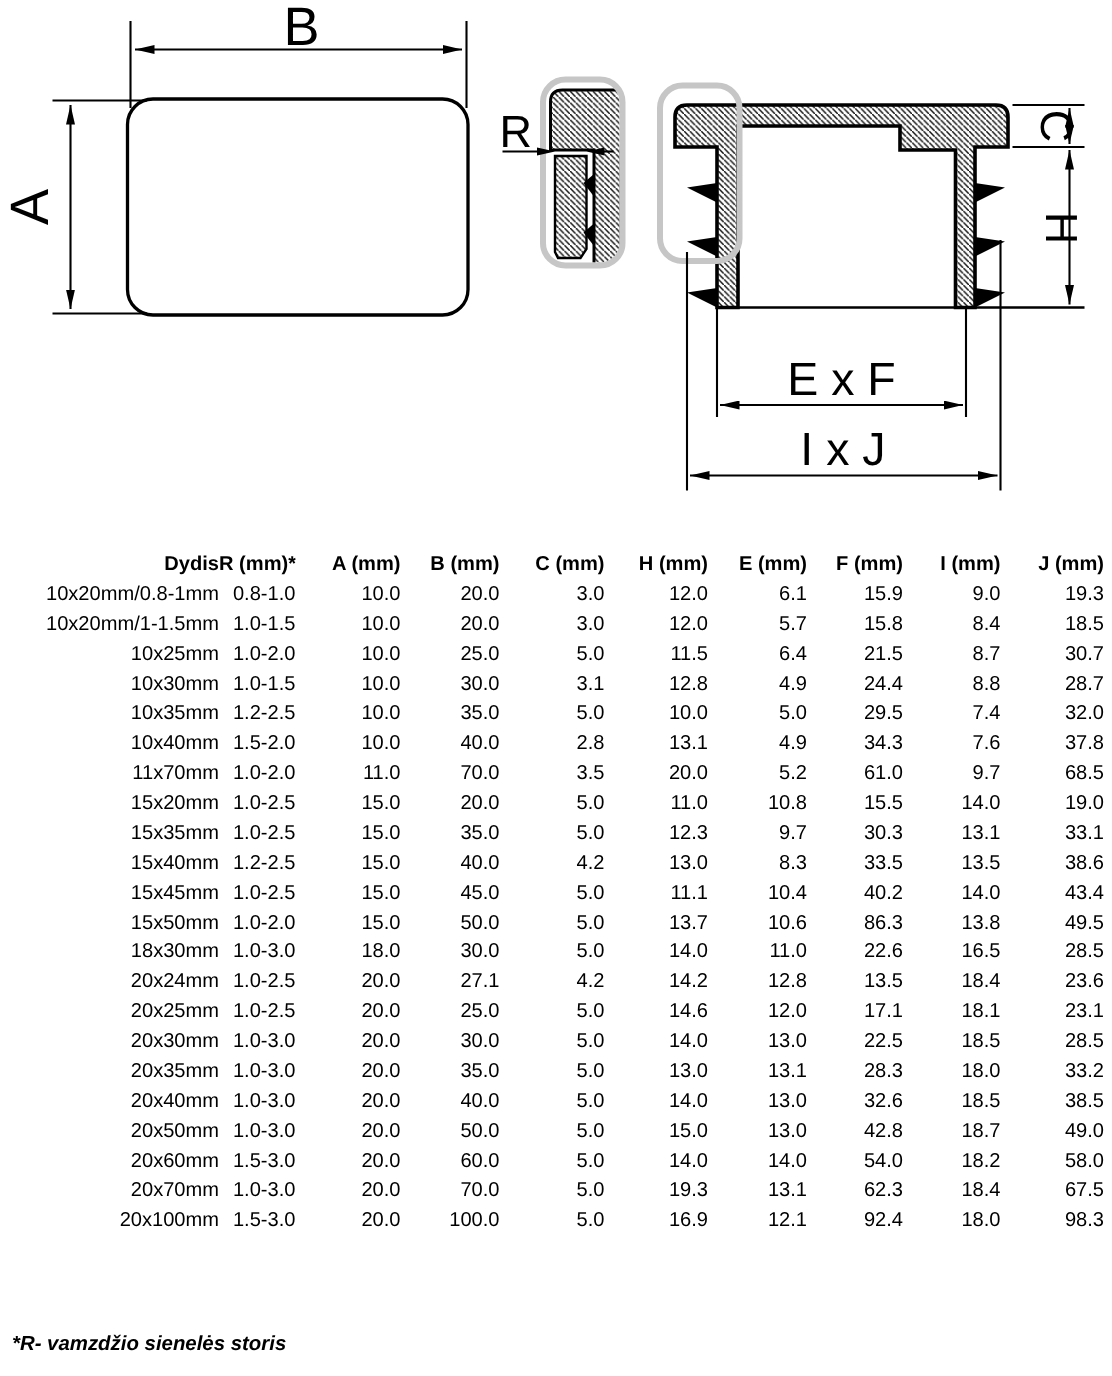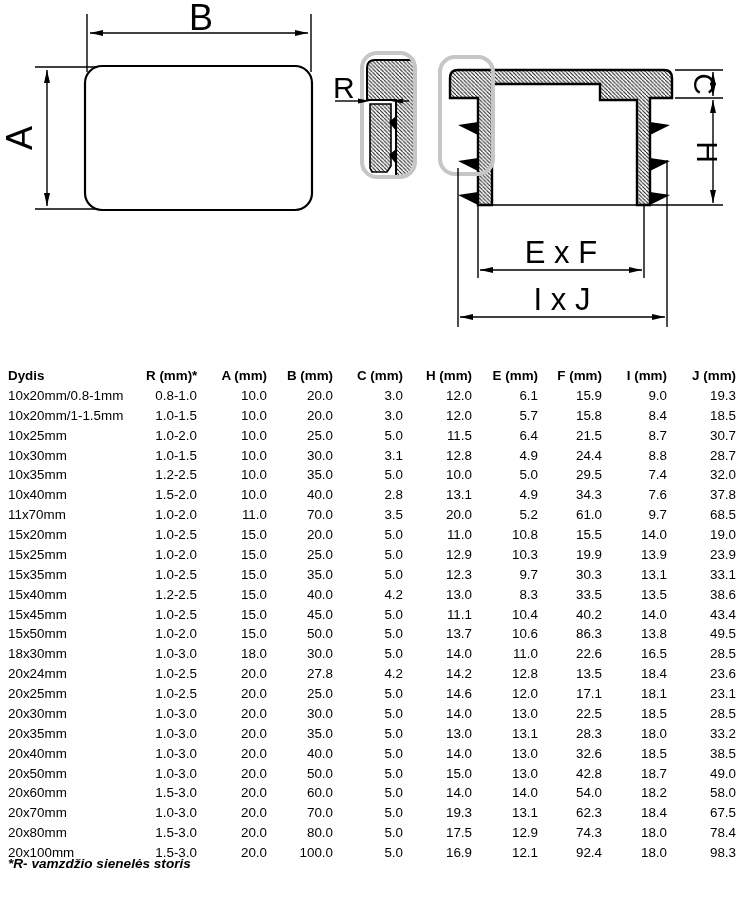"Dydis" #spec-table td:first-child,#spec-table th:first-child { text-align: left -> right }
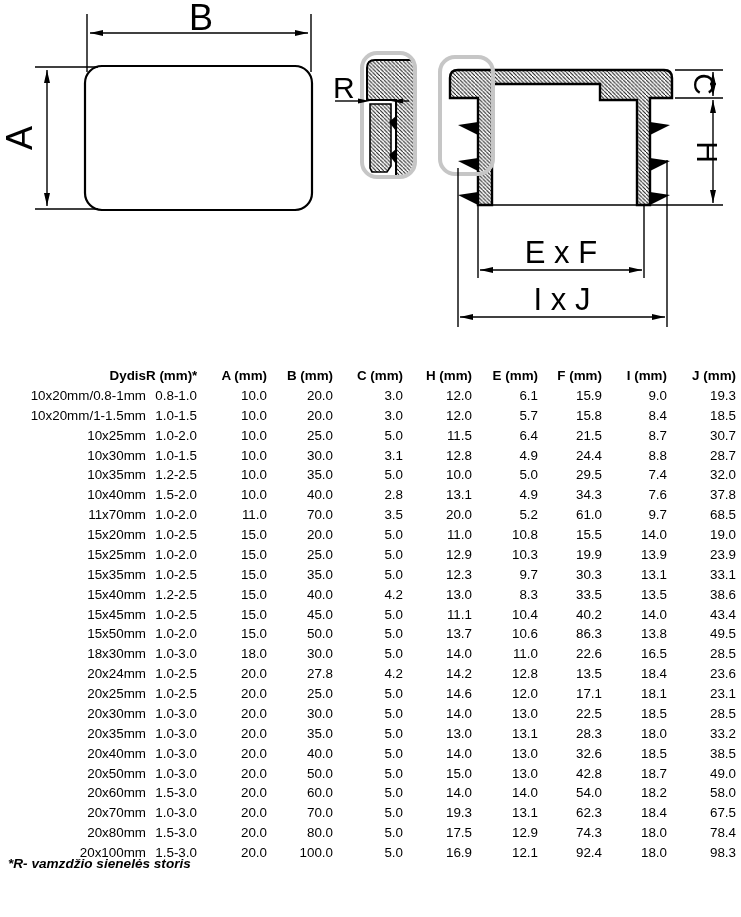"15x25mm" tr { html: <tr> <td>15x25mm</td> <td>1.0-2.0</td> <td>15.0</td> <td>25.0</td> <td>5.0</td> <td>12.9</td> <td>10.3</td> <td>19.9</td> <td>13.9</td> <td>23.9</td> </tr> -> none }
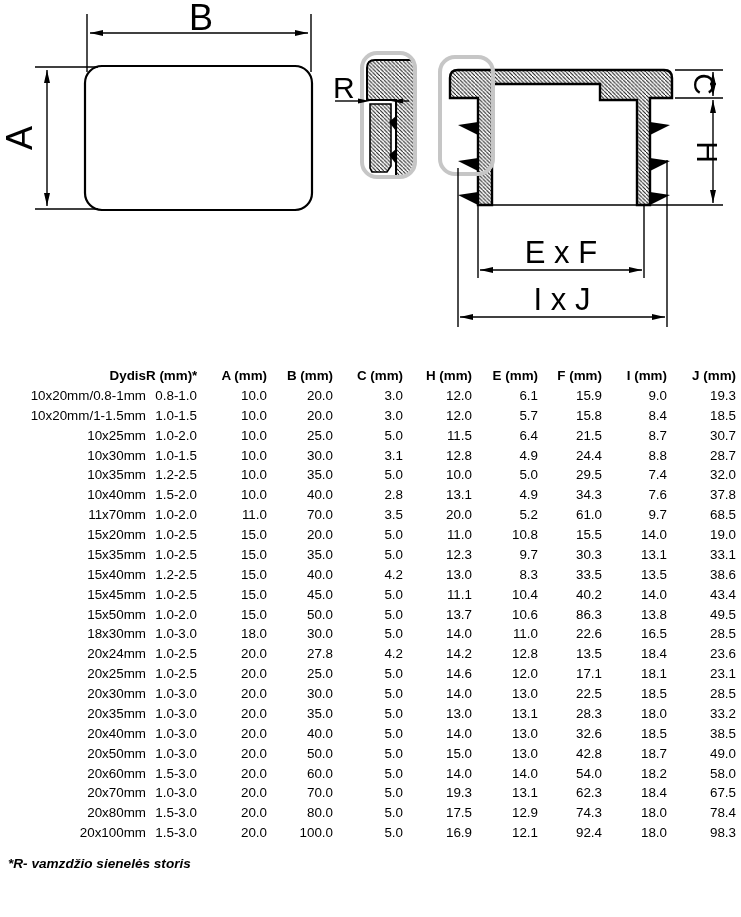"27.8" td { text: 27.8 -> 27.1 }
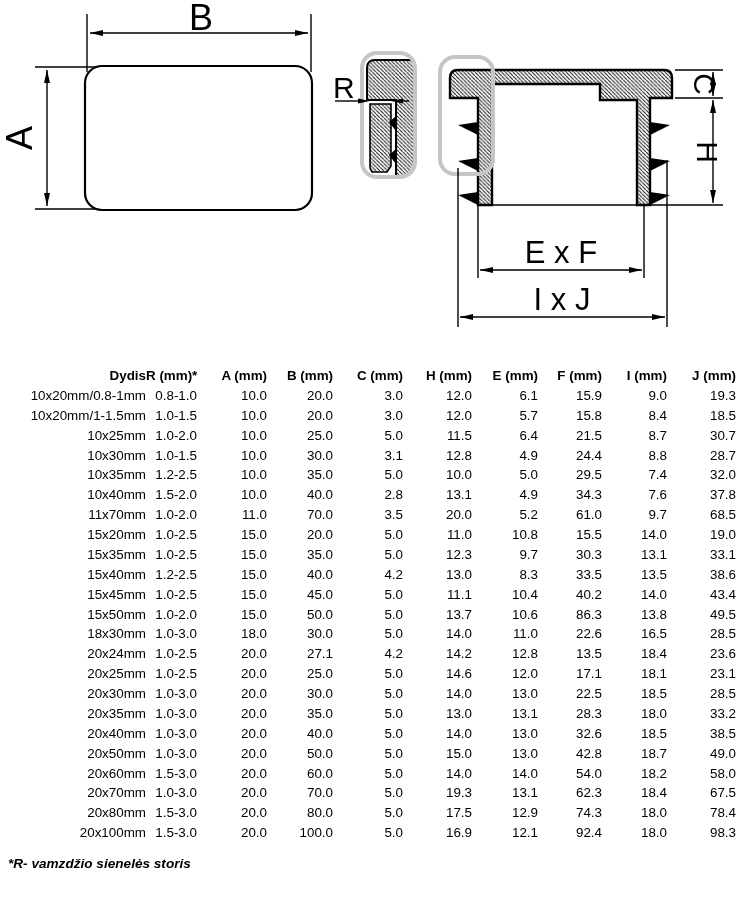"20x80mm" tr { html: <tr> <td>20x80mm</td> <td>1.5-3.0</td> <td>20.0</td> <td>80.0</td> <td>5.0</td> <td>17.5</td> <td>12.9</td> <td>74.3</td> <td>18.0</td> <td>78.4</td> </tr> -> none }
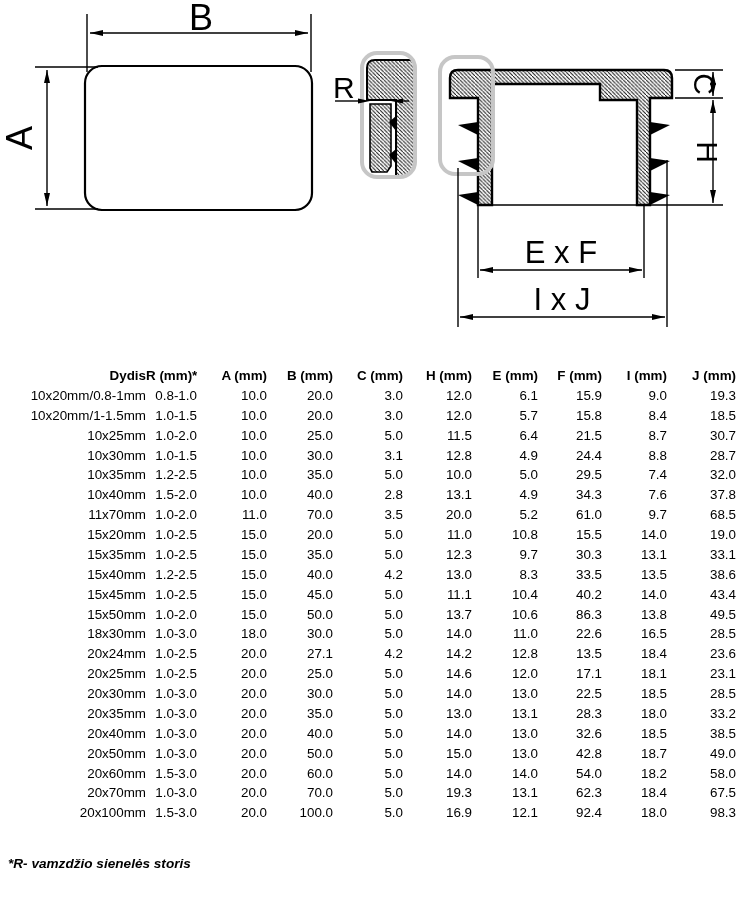"*R- vamzdžio sienelės storis" #footnote { top: 856px -> 888px }
